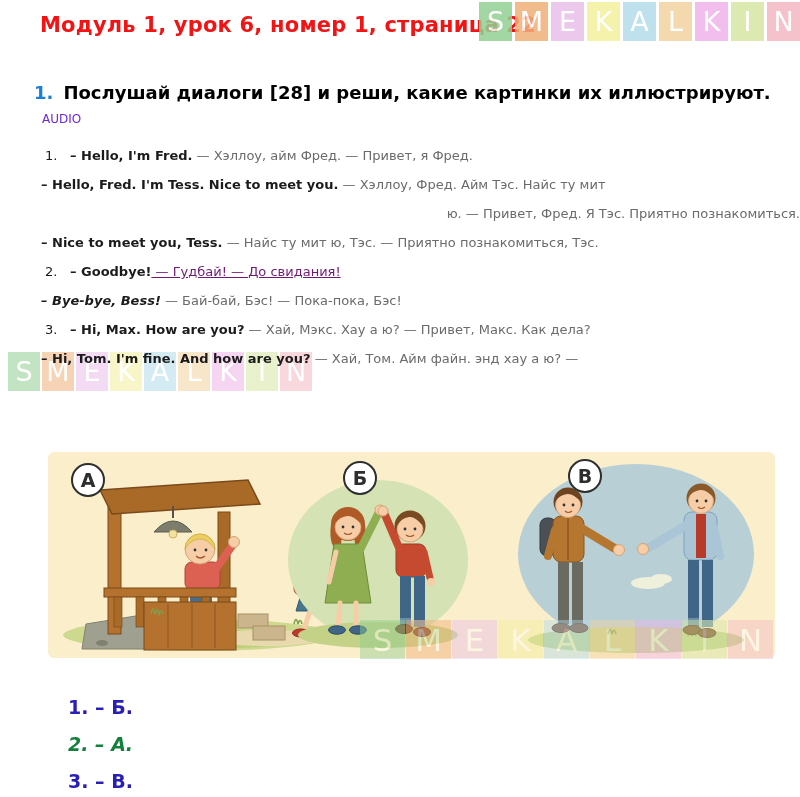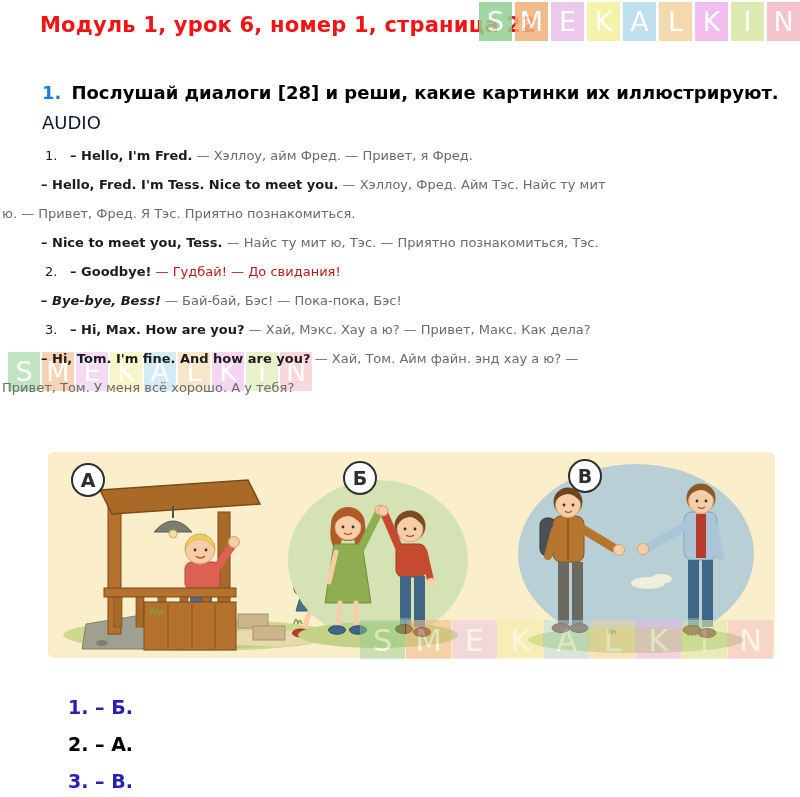"1. Послушай диалоги [28] и" .task-line { left: 42px -> 34px }
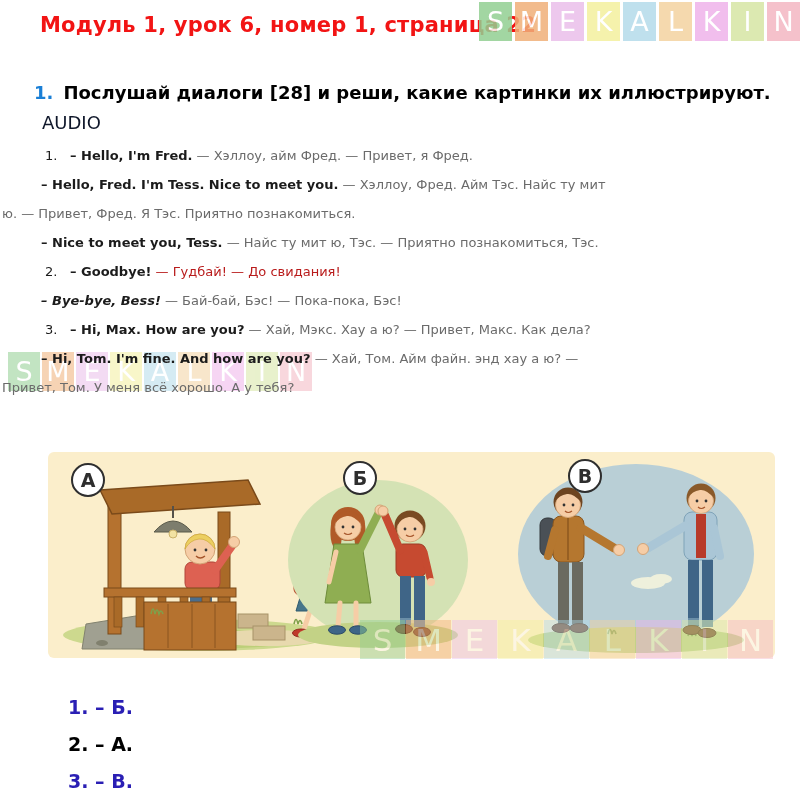"AUDIO" .audio-label { color: #0f172a -> #6d28d9; font-size: 18px -> 12px }
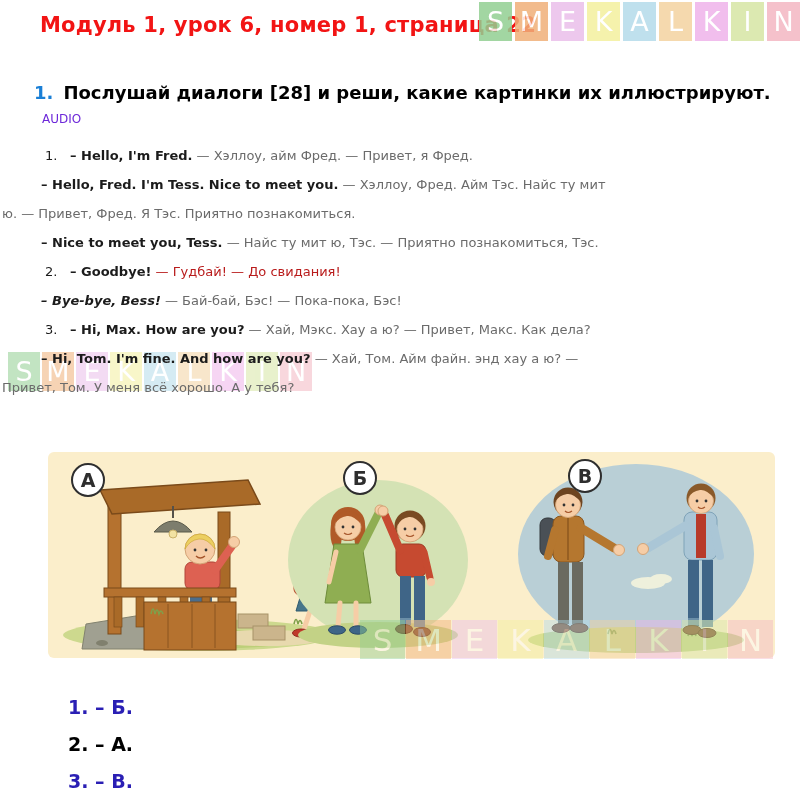"ю. — Привет, Фред. Я" .dline.ind-wrap { padding-left: 2px -> 14px; text-align: none -> right }
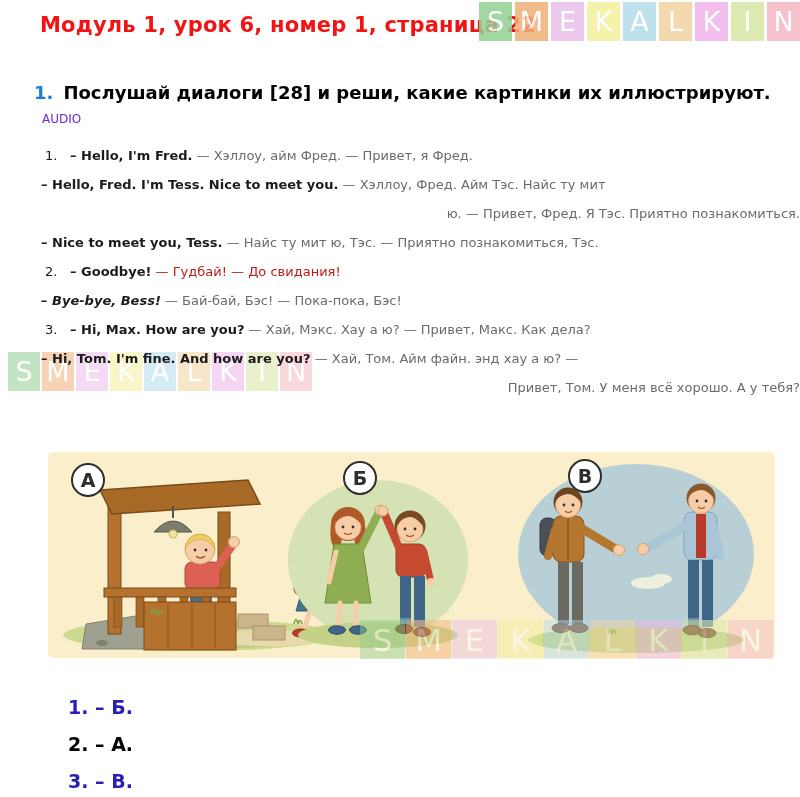"— Гудбай! — До свидания!" span.ru { color: #b91c1c -> #701a75; text-decoration: none -> underline }
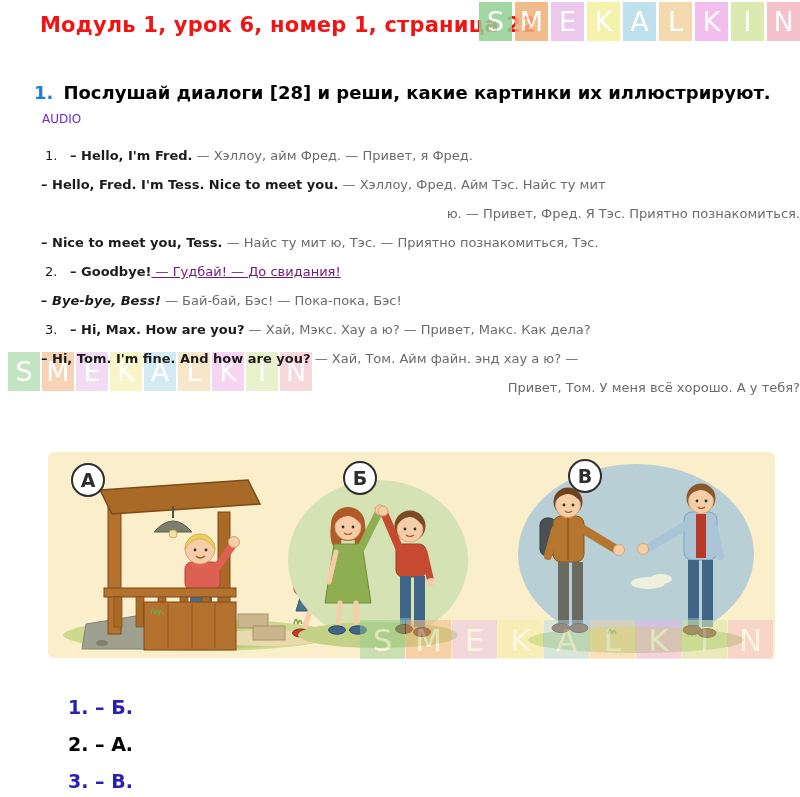"Привет, Том. У меня всё" div.dline { html: <div><span>Привет, Том. У меня всё хорошо. А у тебя?</span></div> -> none }
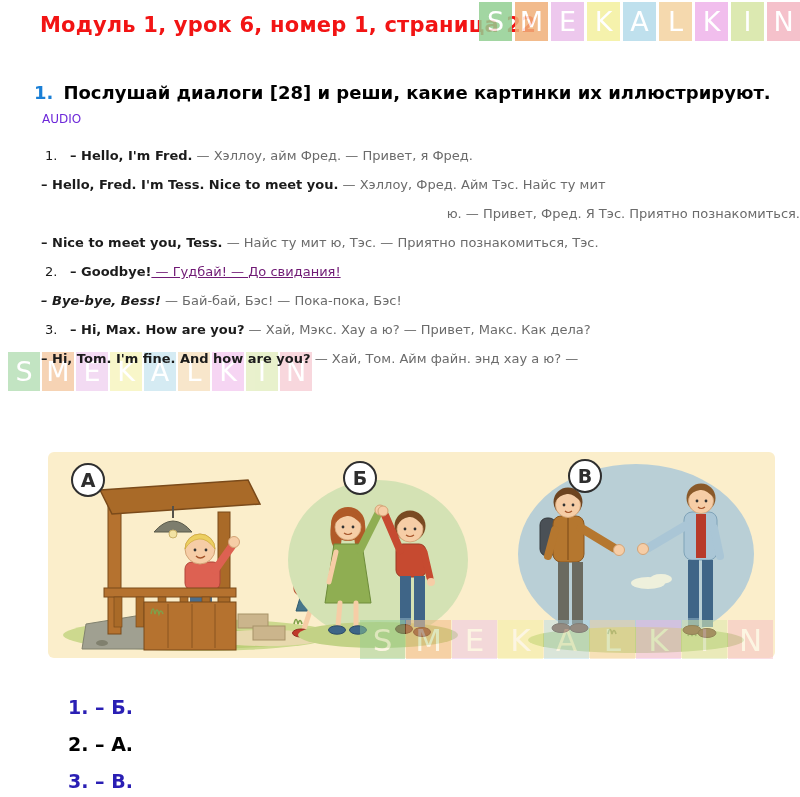"2. – А." div.ans { color: #000000 -> #15803d; font-style: none -> italic }
